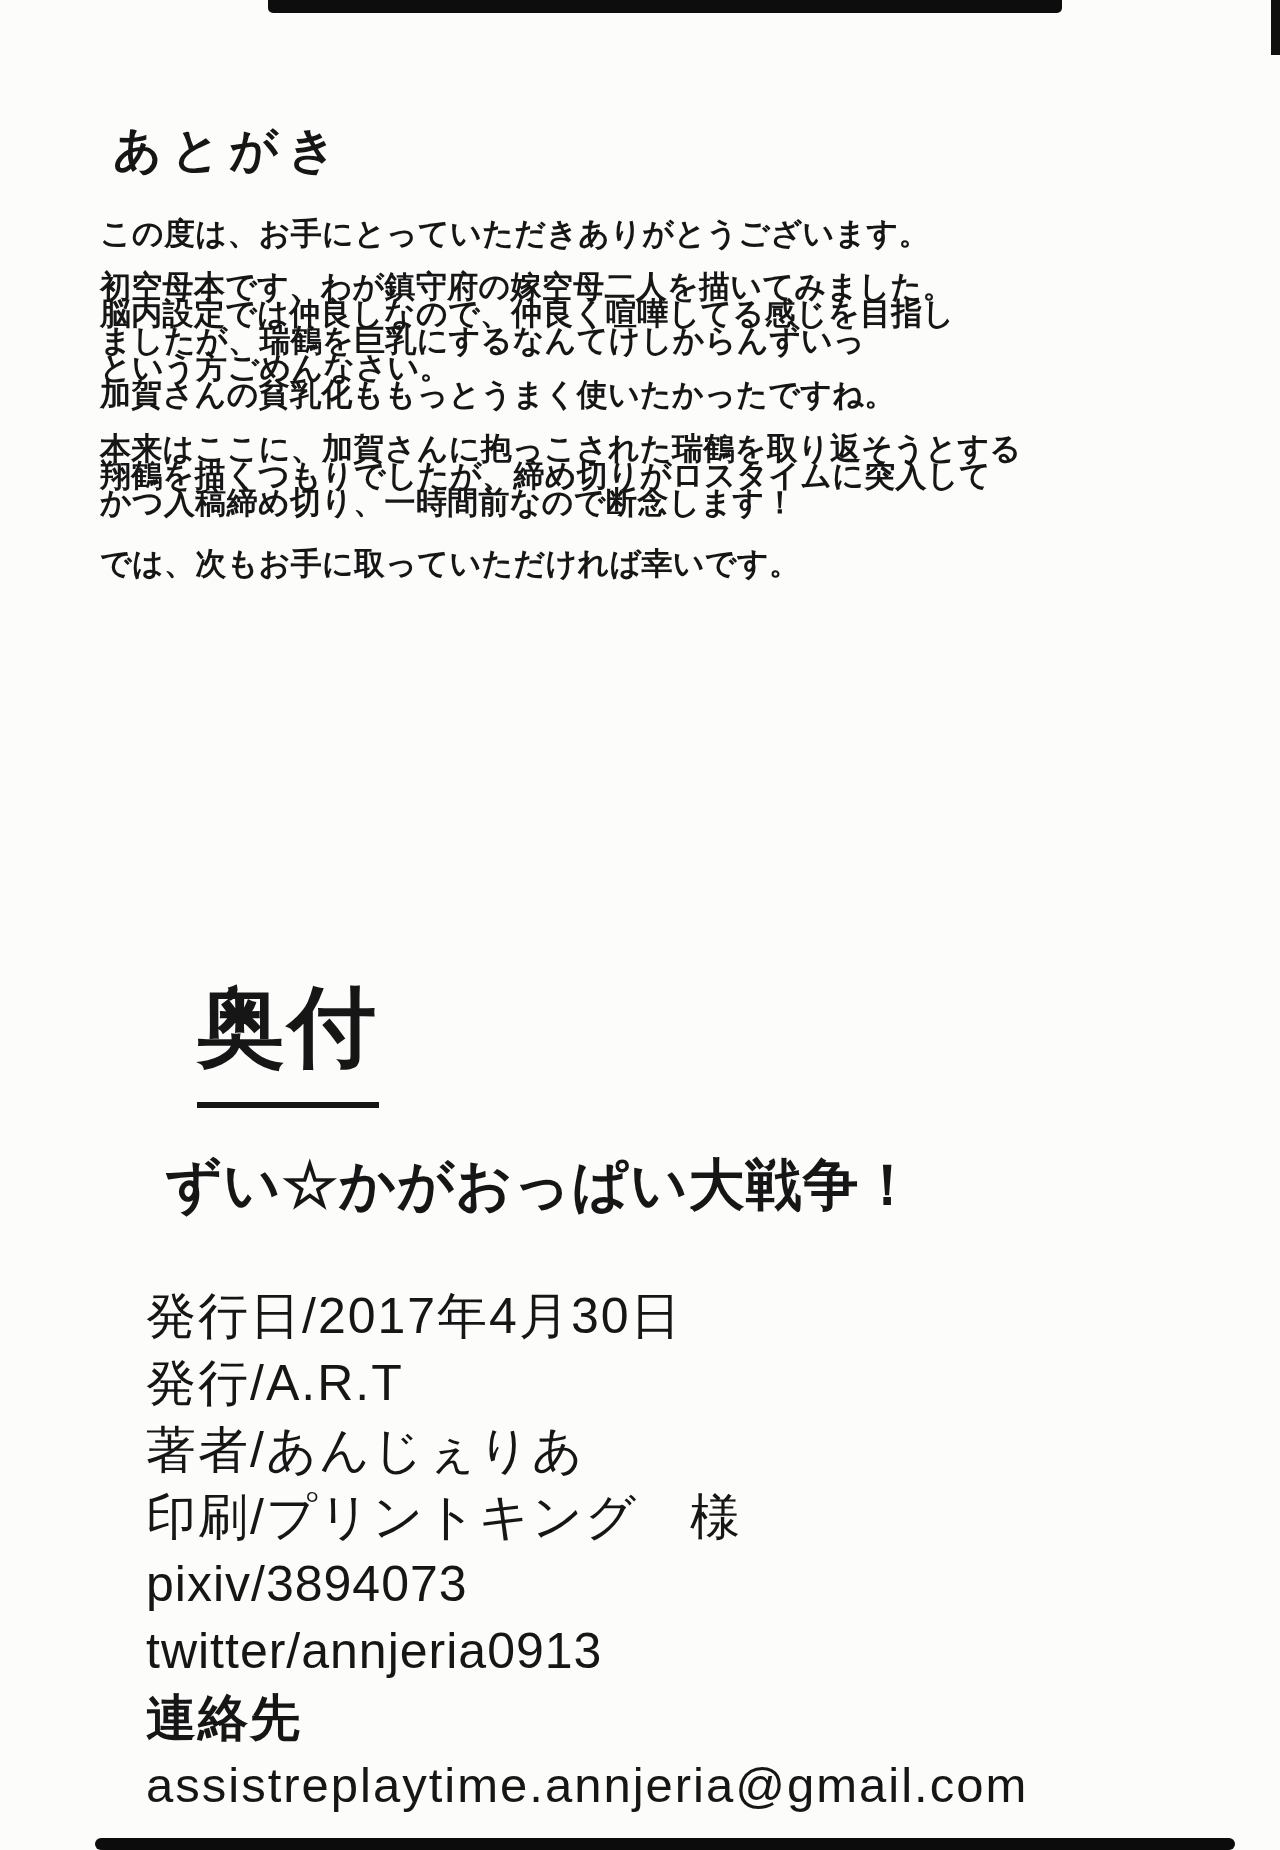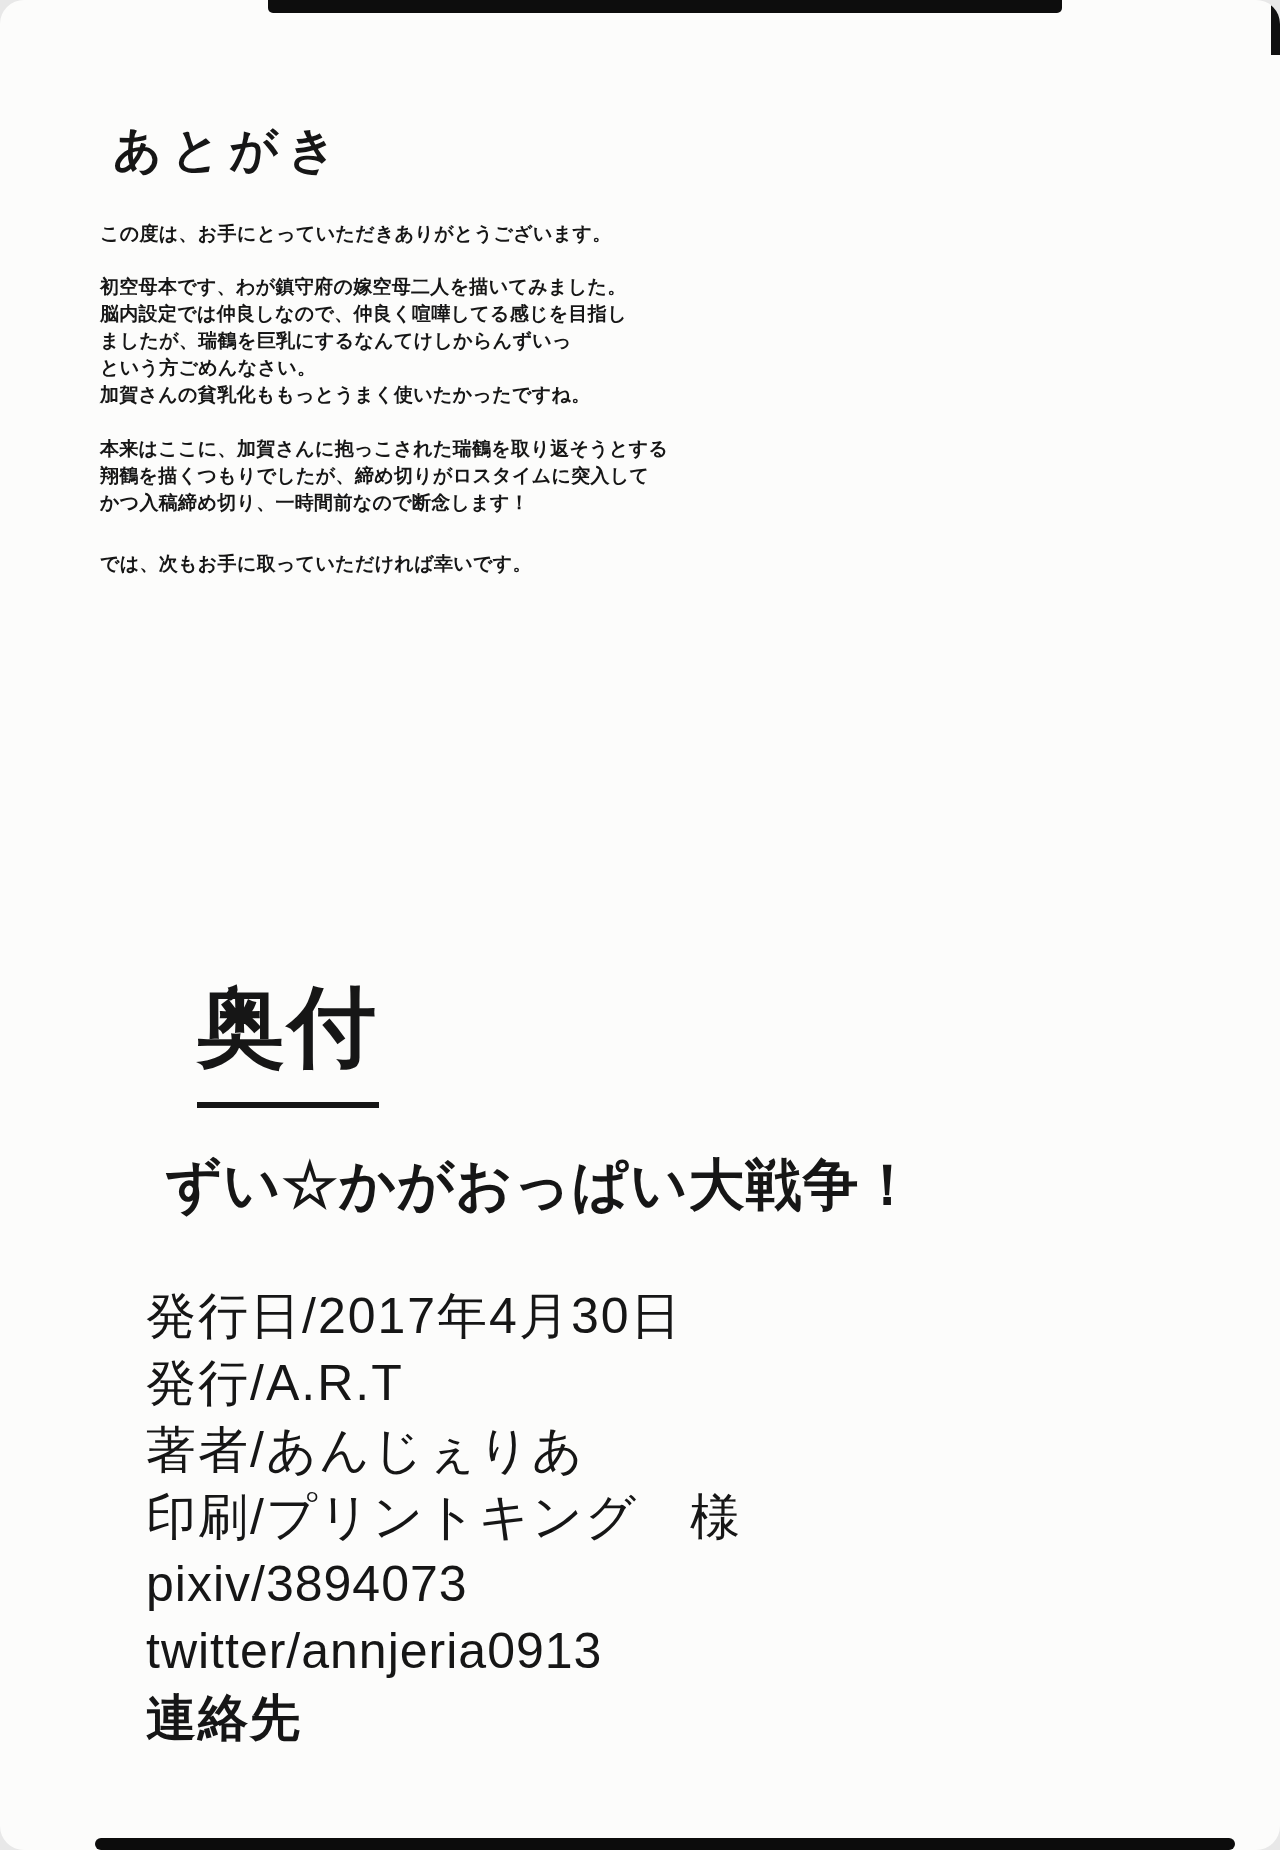"あとがき" .page { border-radius: 24px -> none }
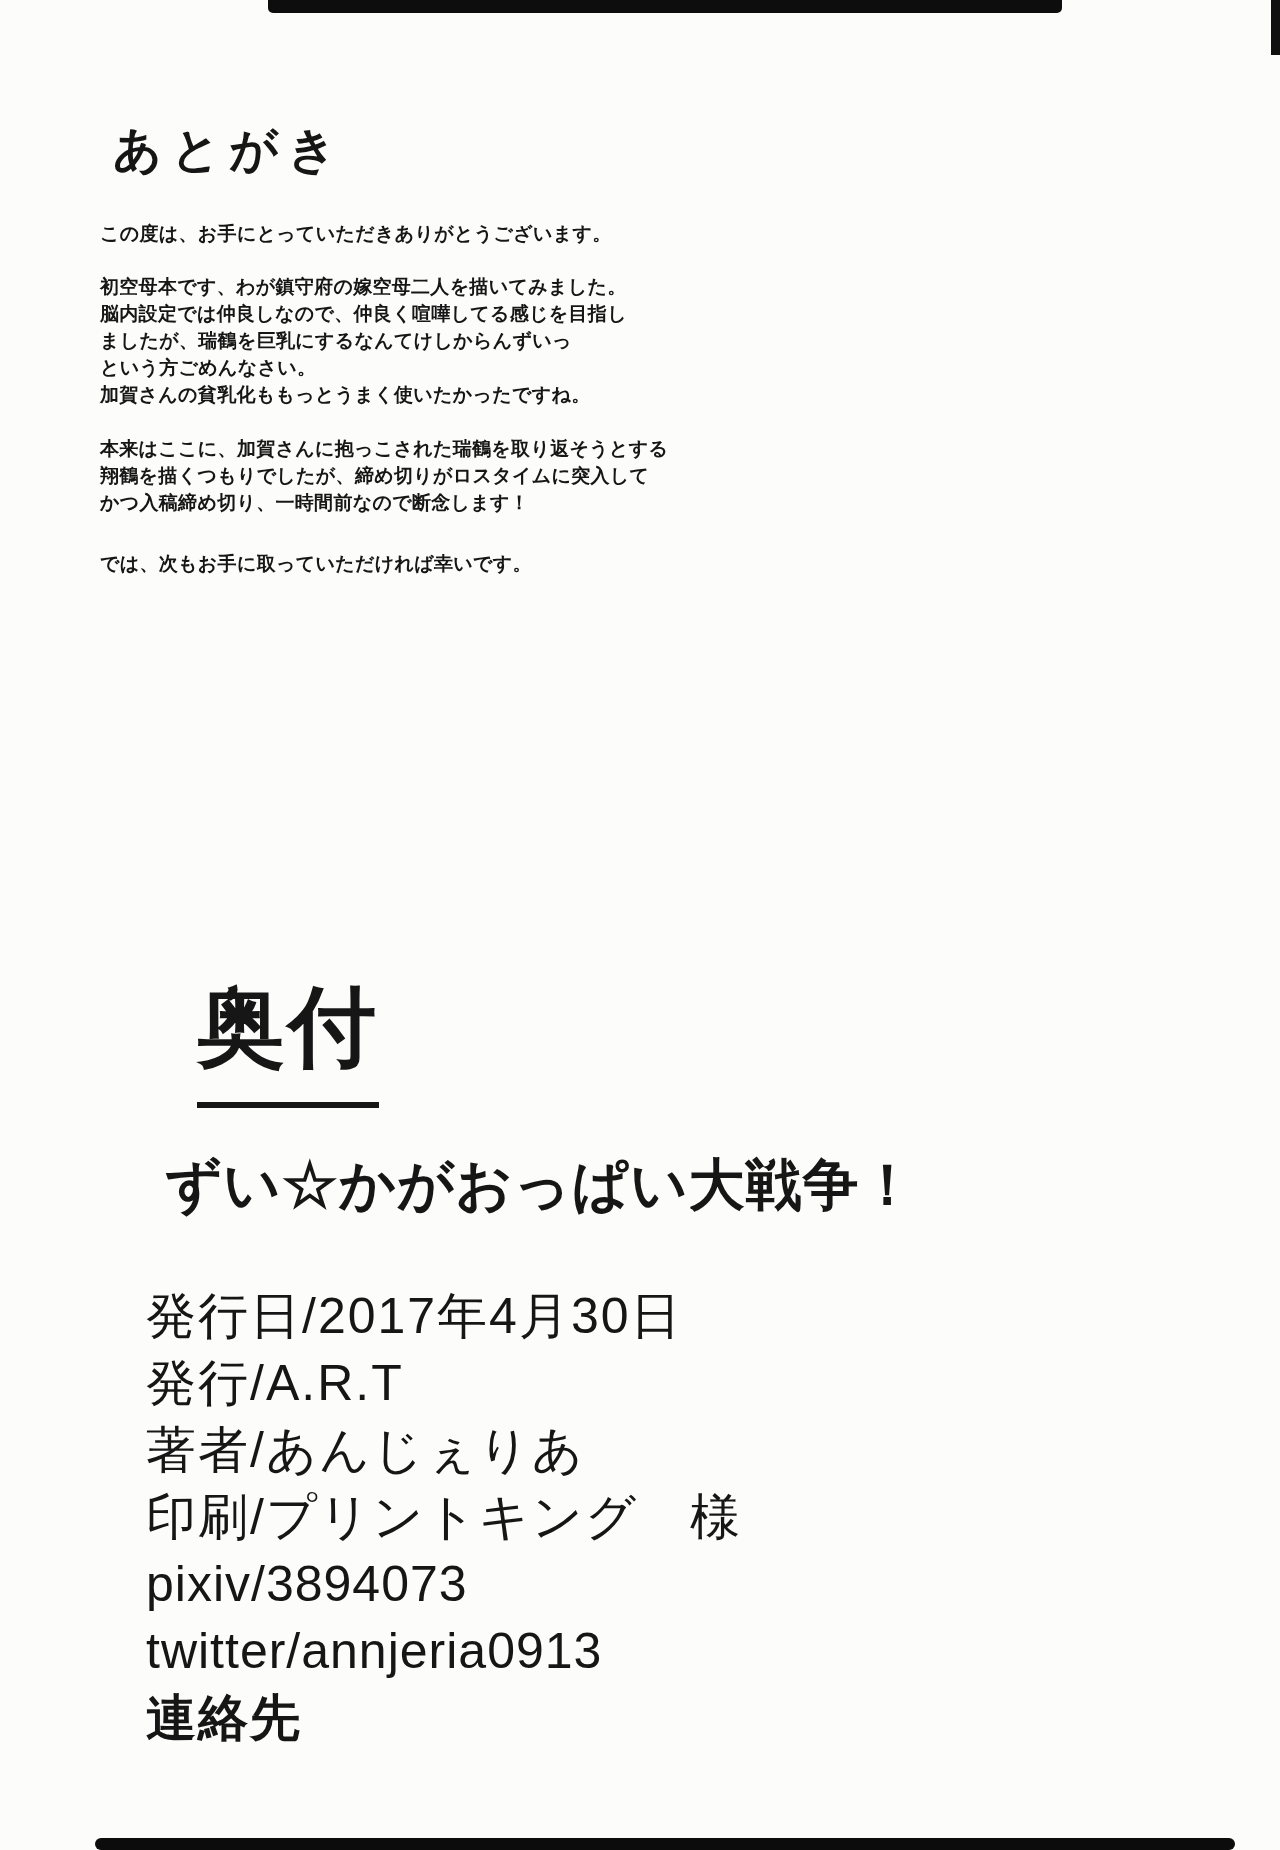"この度は、お手にとっていただきありがとうございます。" .afterword-body { font-size: 19px -> 31px }
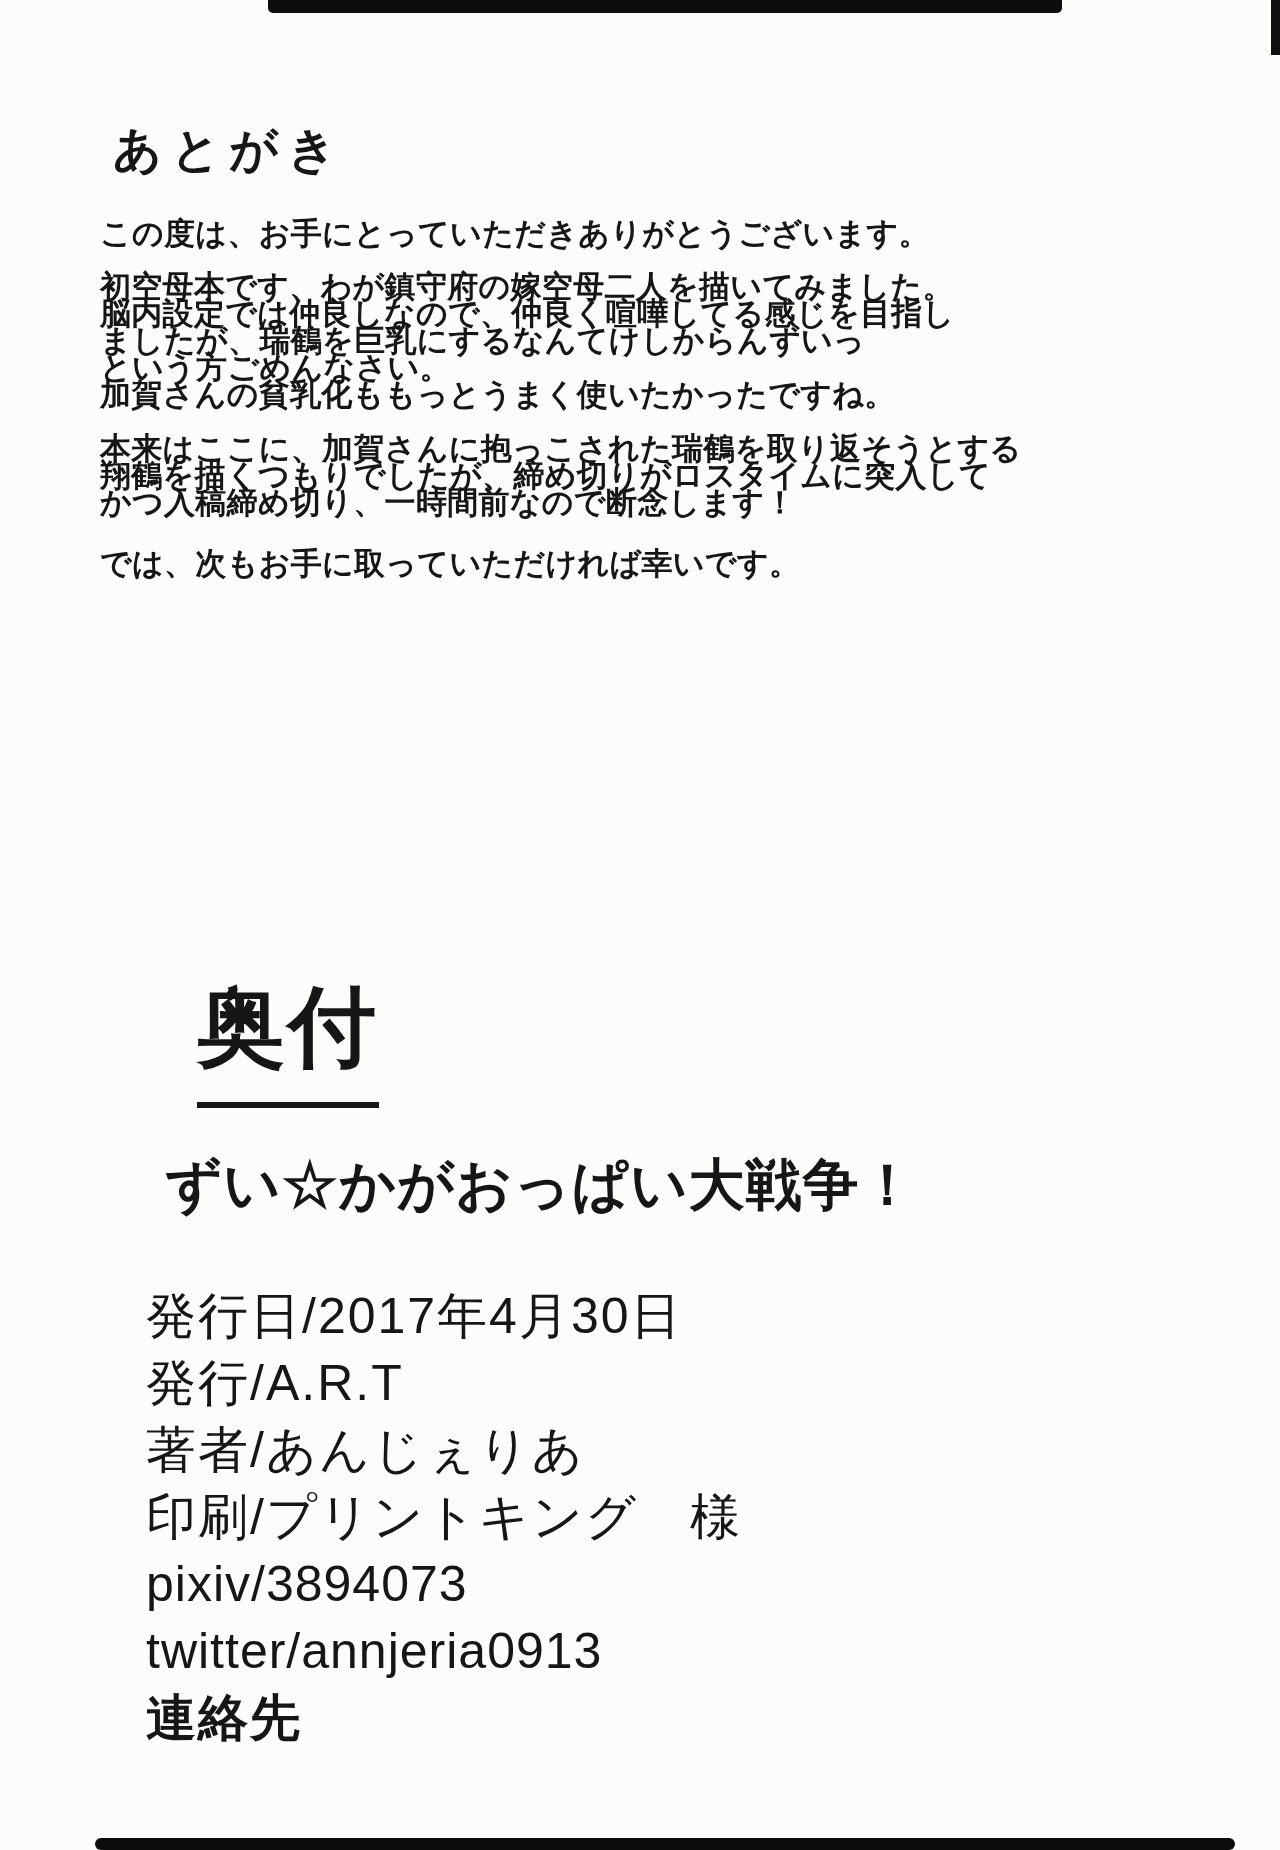"assistreplaytime.annjeria@gmail.com" div.entry { html: none -> <div>assistreplaytime.annjeria@gmail.com</div> }
